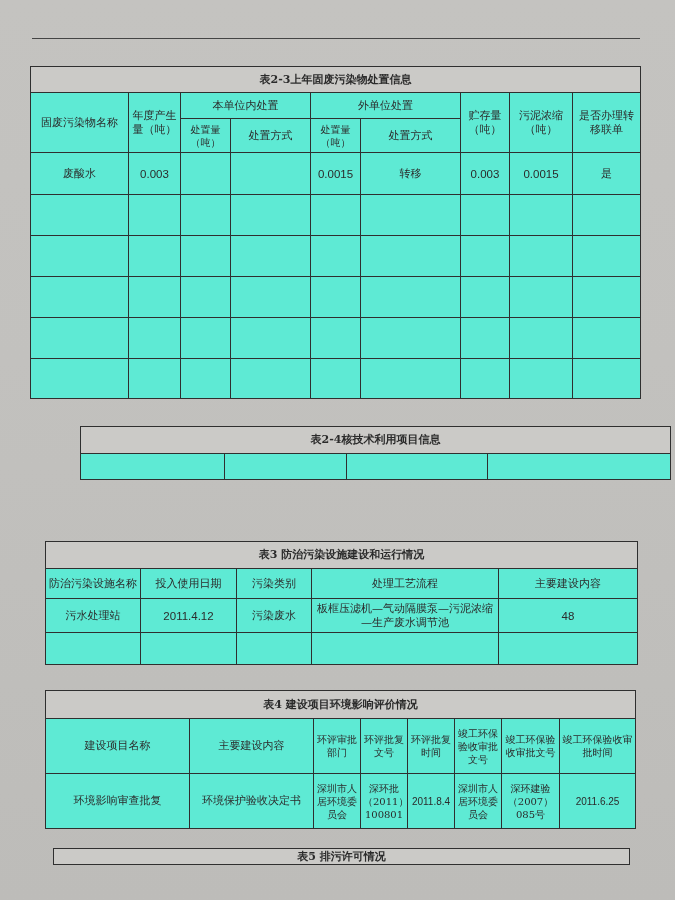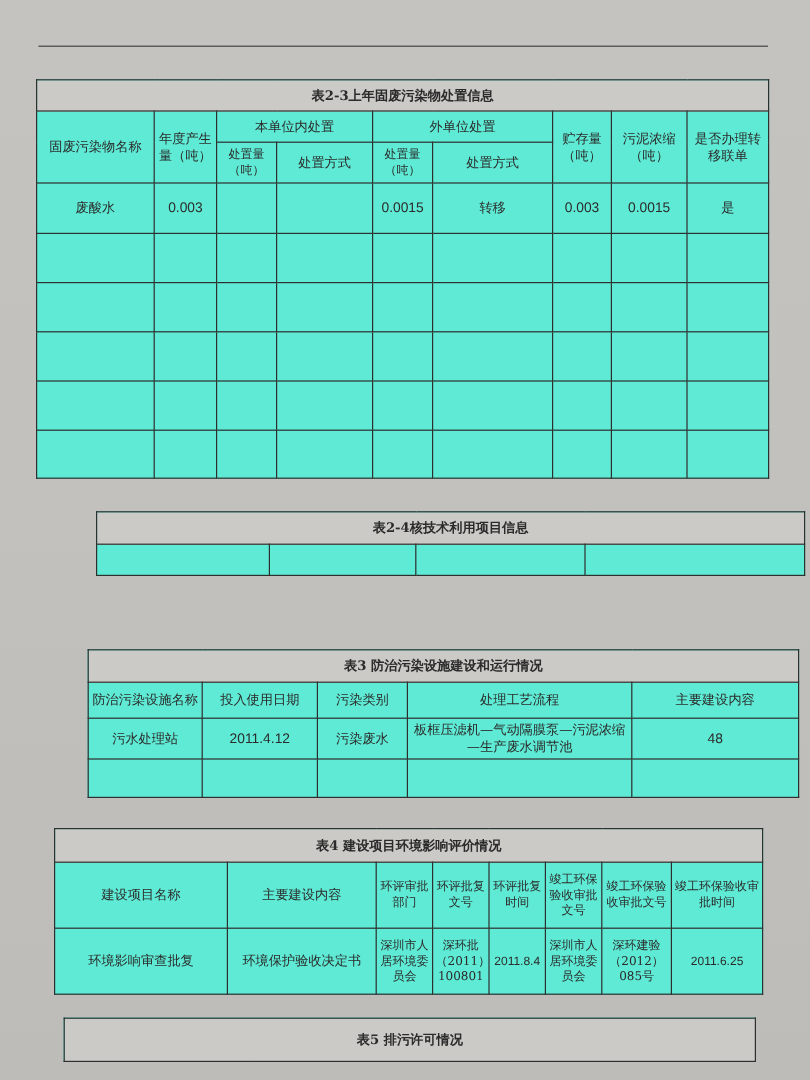"表3 防治污染设施建设和运行情况" #t3 { margin-left: 28px -> none }
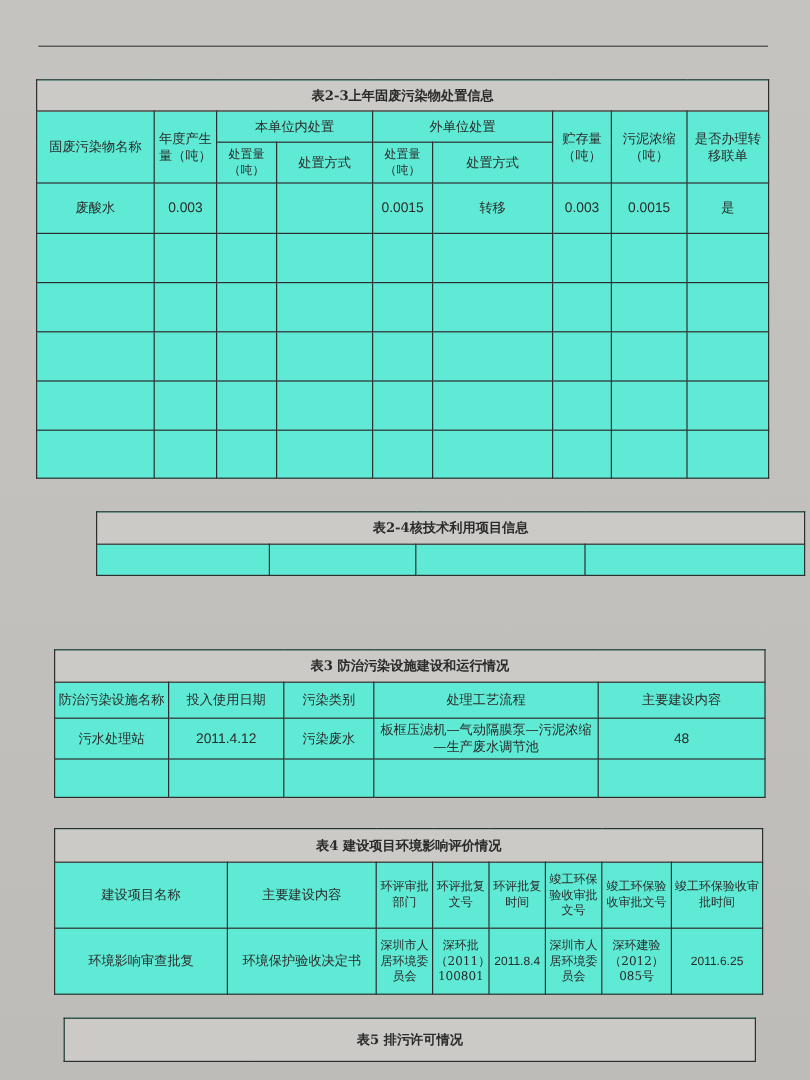"深环建验（2012）085号" td.small { text: 2012 -> 2007 }
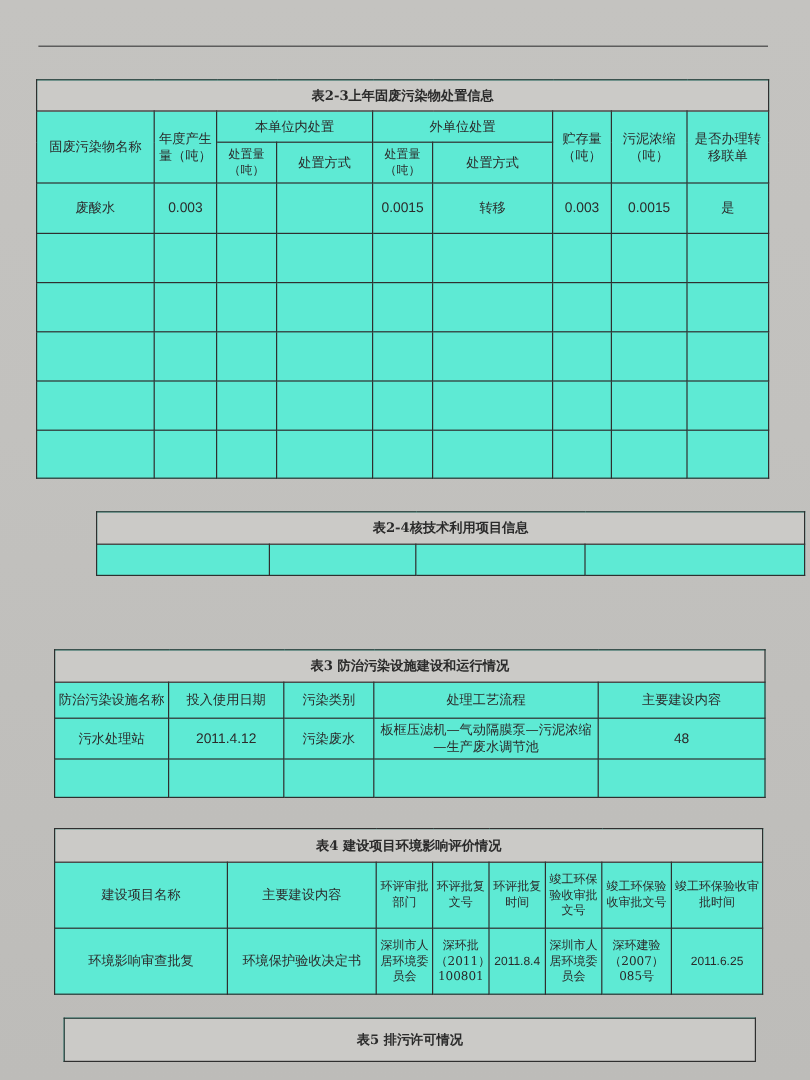"表5 排污许可情况" tr { height: 36px -> 16px }
